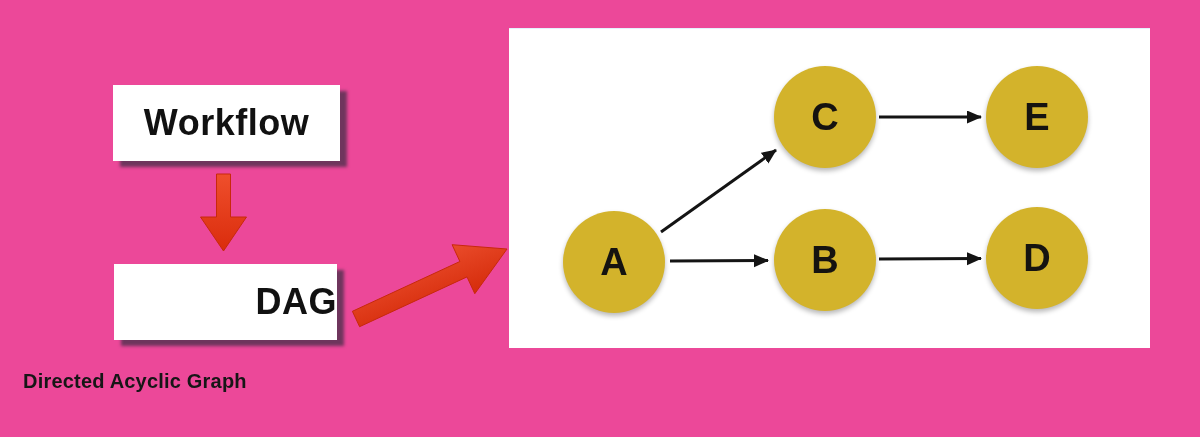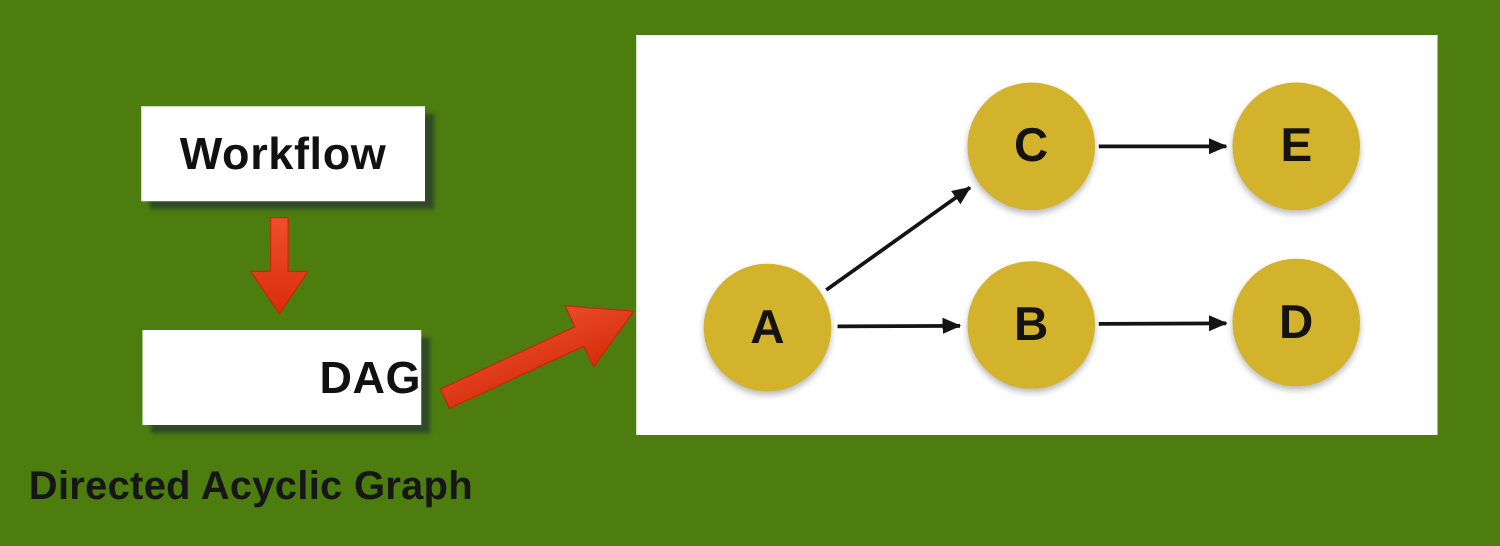"Workflow" .canvas { background: #4d7c0f -> #ec4899 }
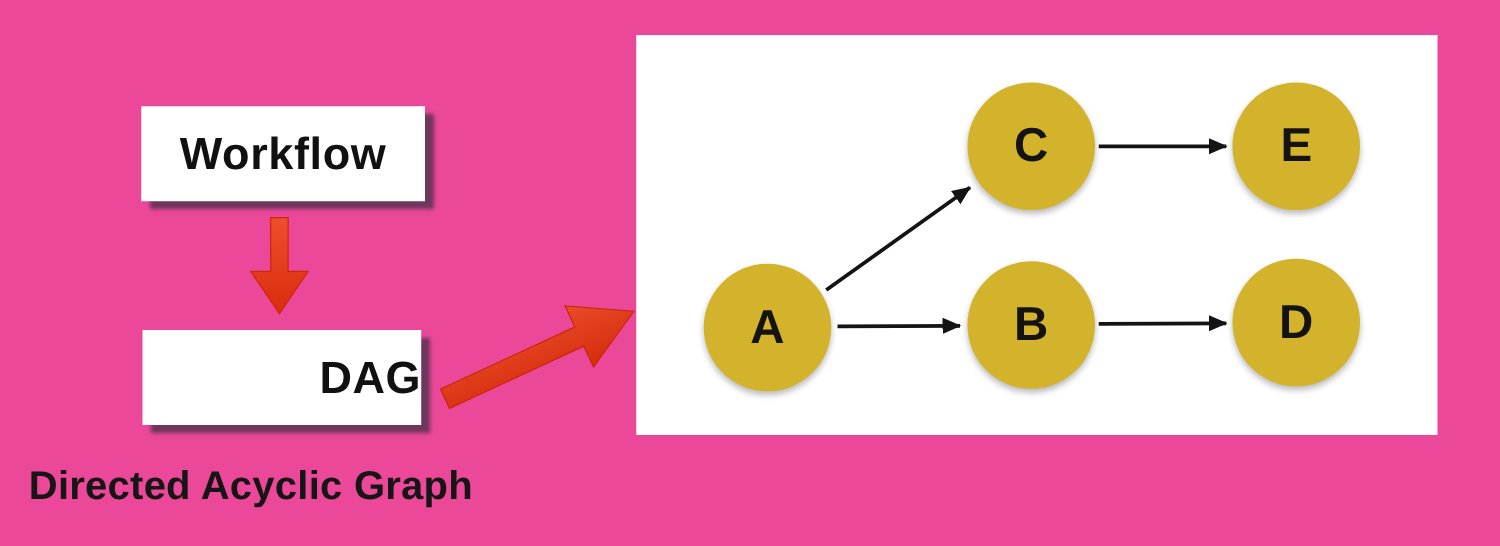"Directed Acyclic Graph" .caption { font-size: 32px -> 20px }
